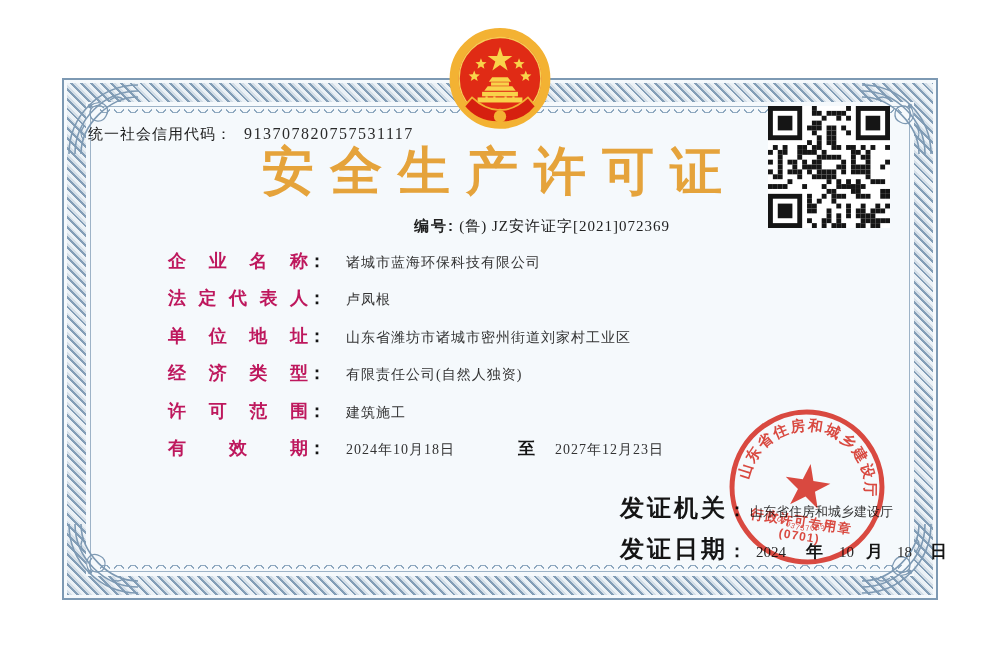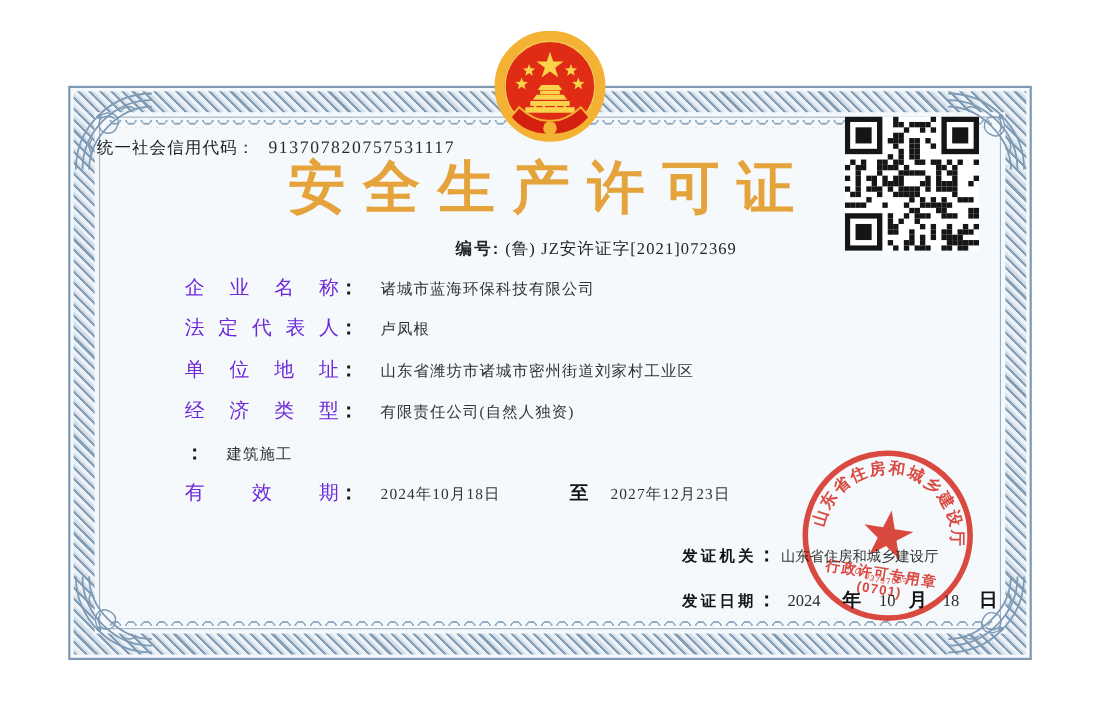"企业名称" .flabel { color: #6d28d9 -> #be185d; font-weight: normal -> bold }
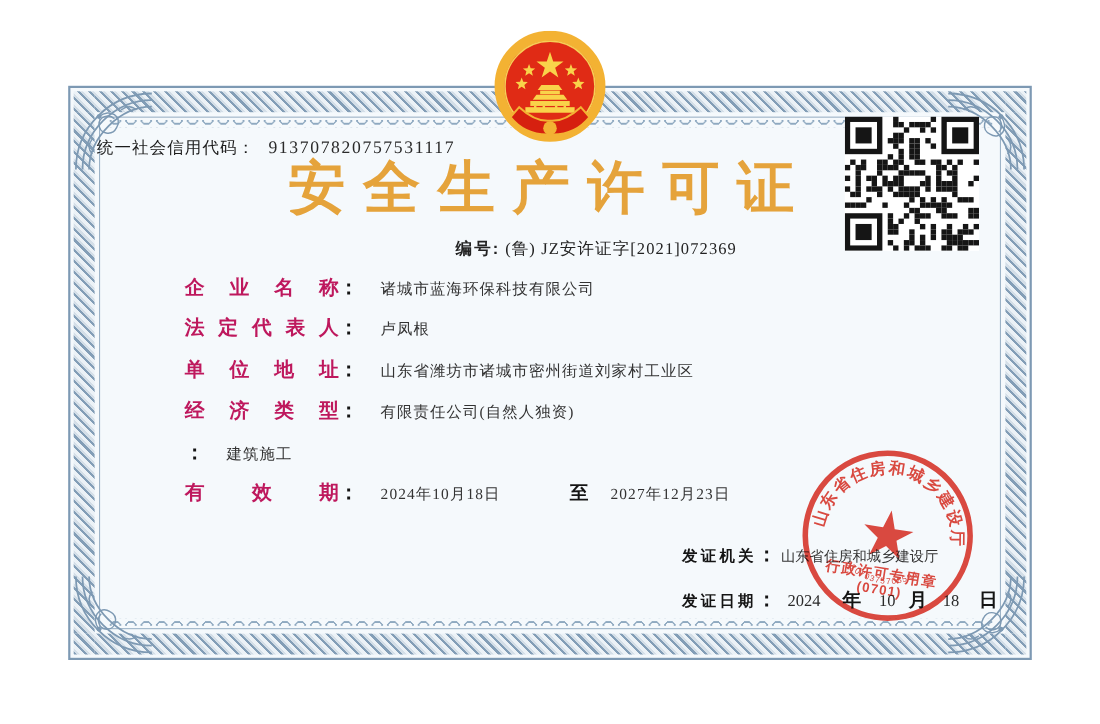"许可范围" span.flabel { html: none -> <span>许可范围</span> }
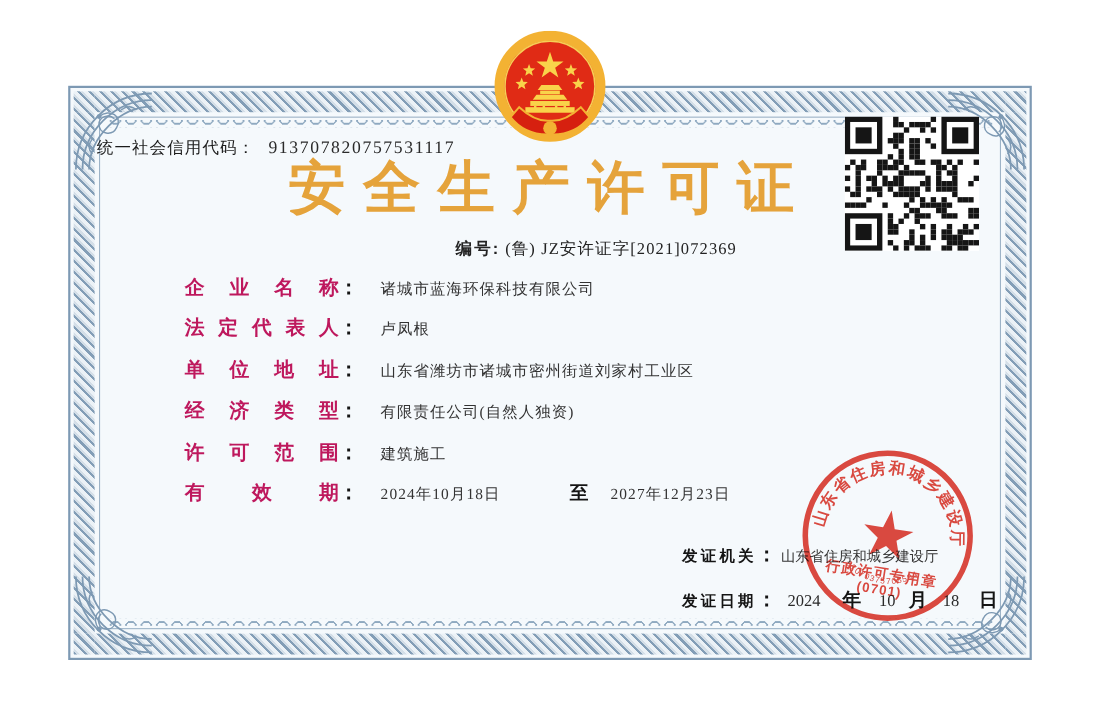"发证机关" .big-label { font-size: 14px -> 24px }
